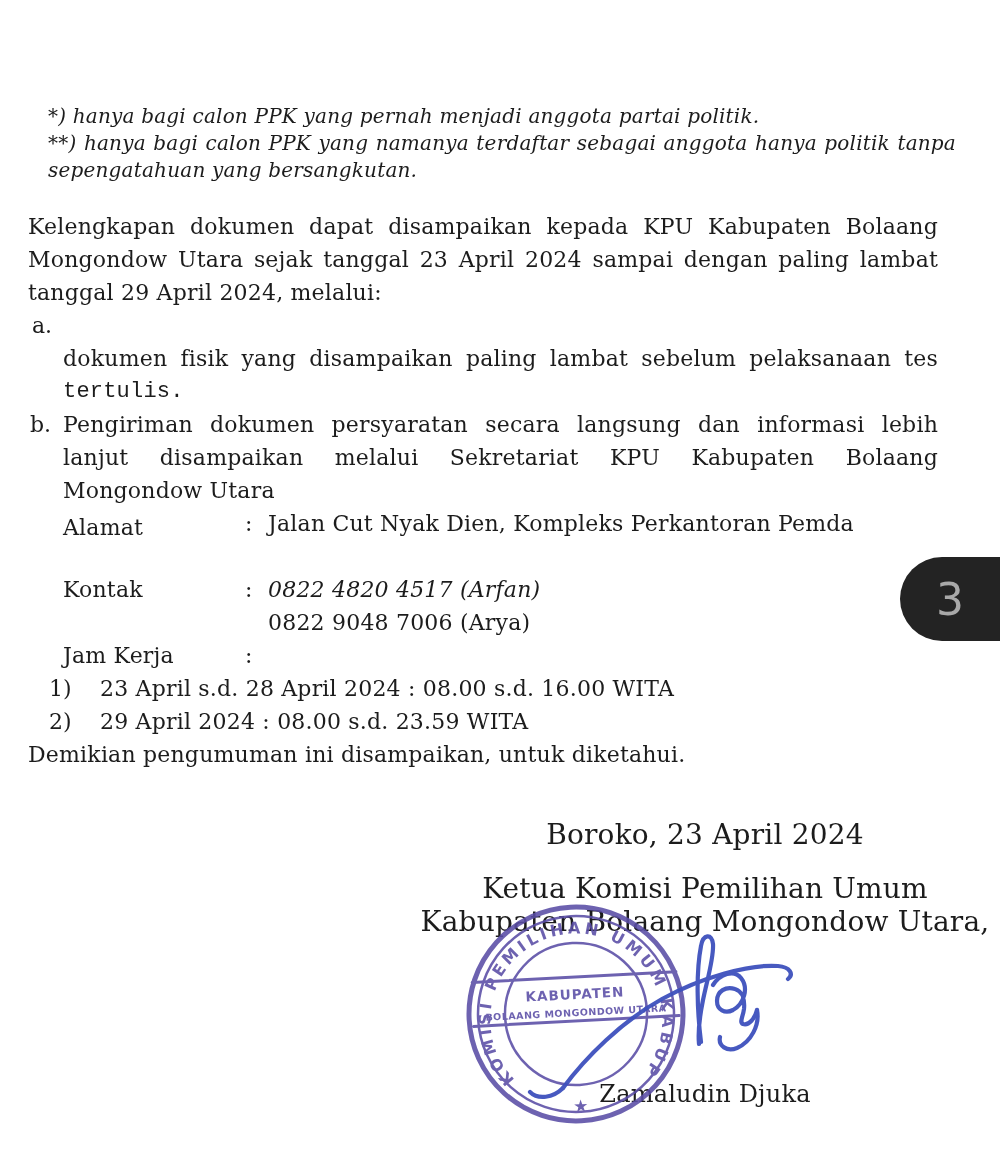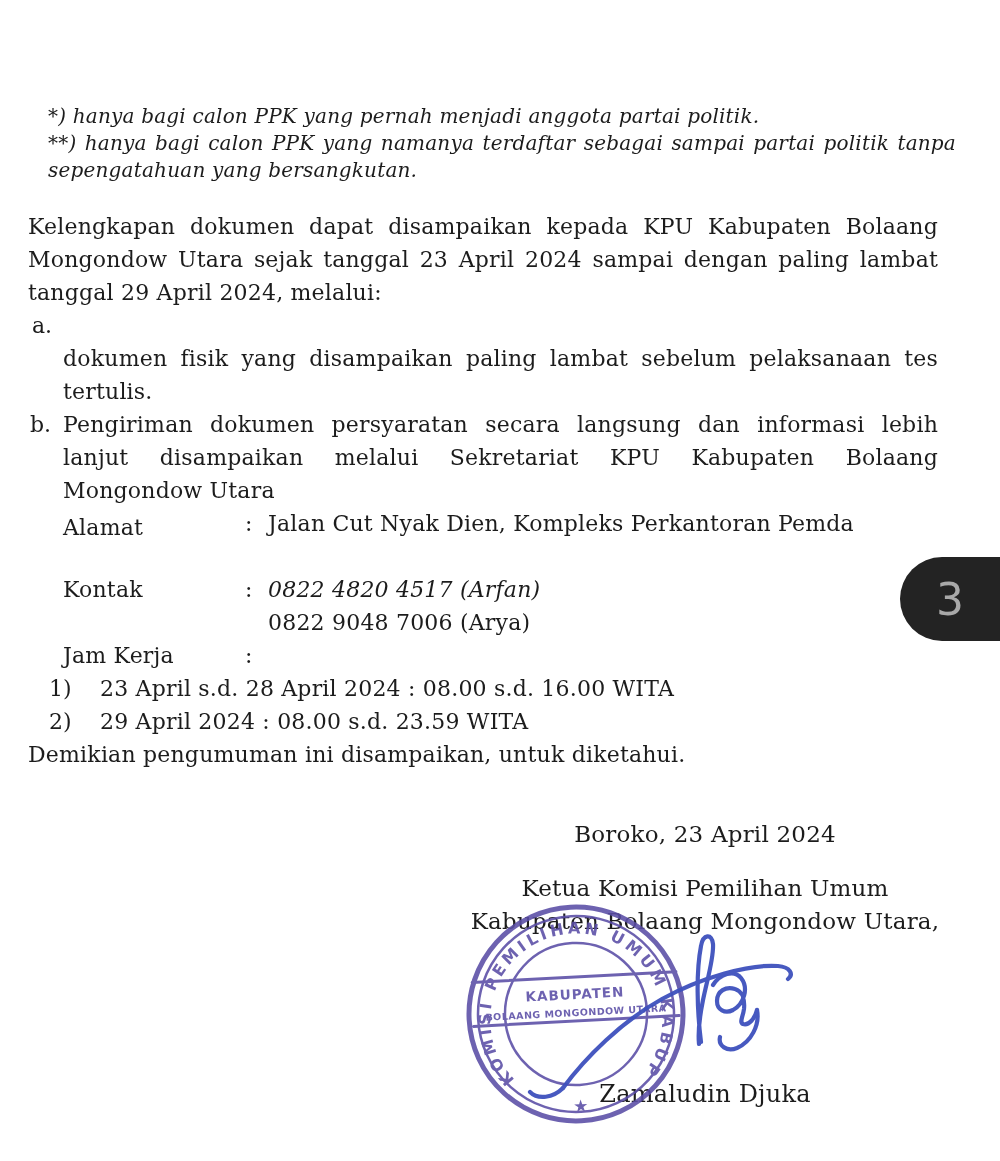"**) hanya bagi calon PPK" div.ln { text: sampai partai -> anggota hanya }
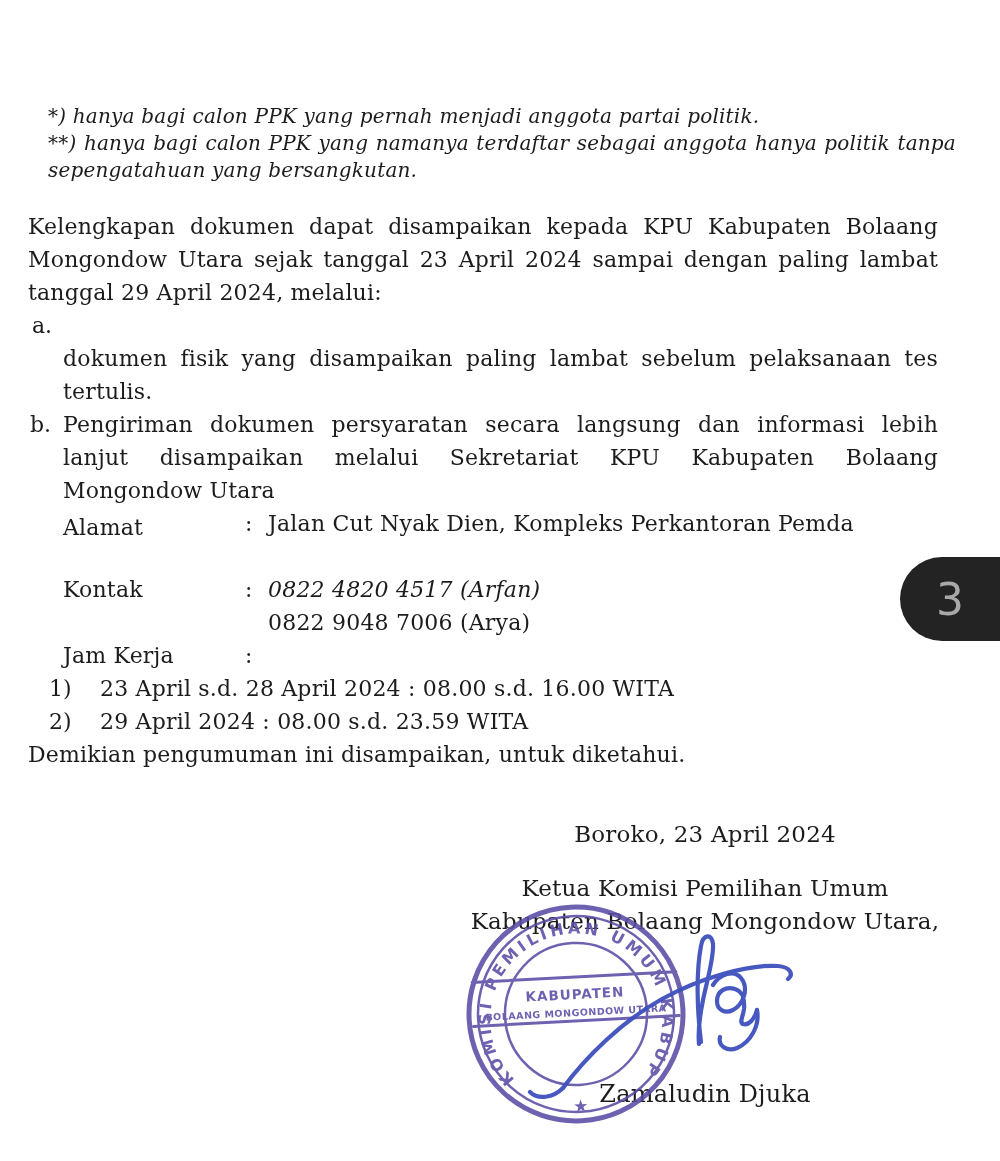"tertulis." div.ln { font-family: none -> Liberation Mono, monospace }
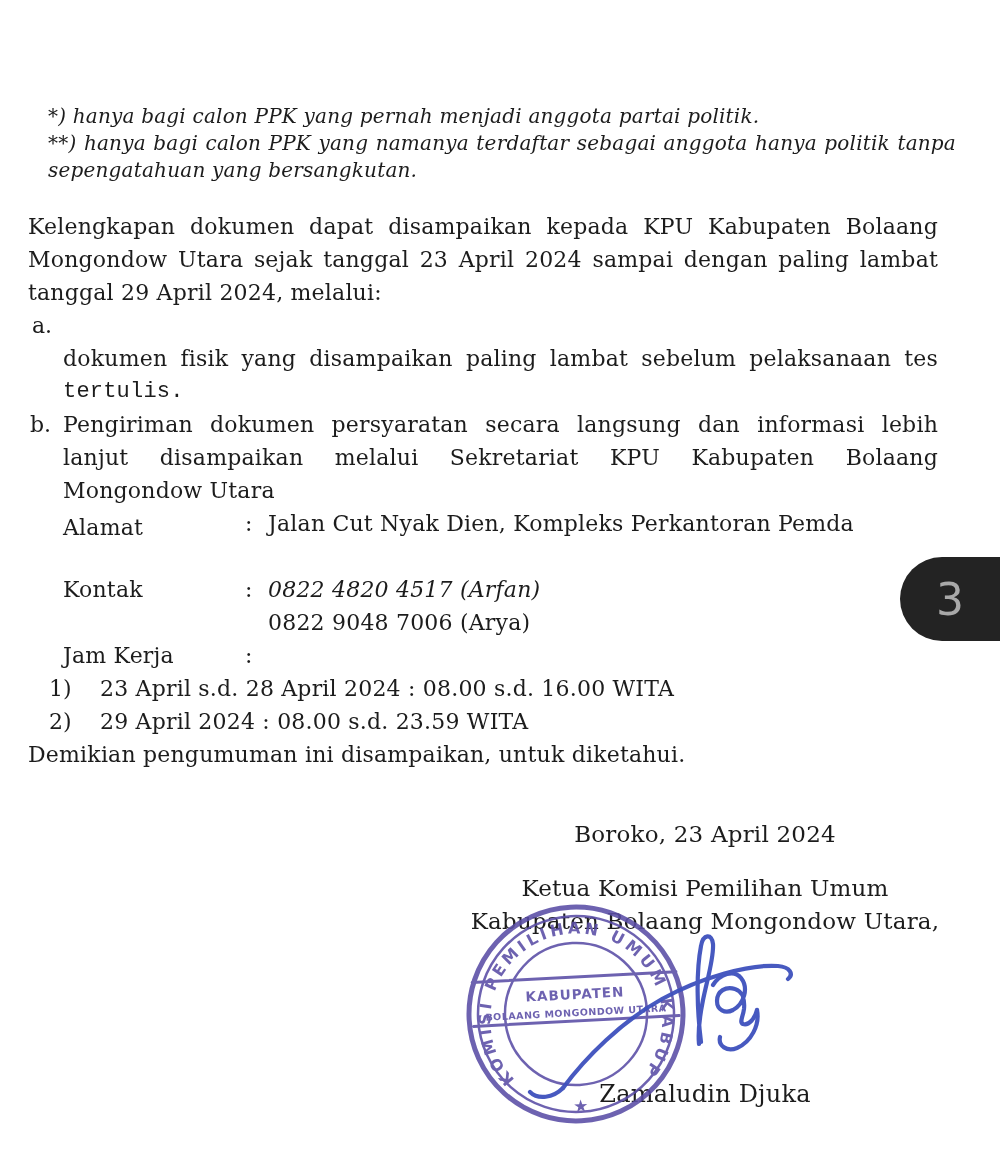"Boroko, 23 April 2024" .cl { font-size: 23px -> 28px }
